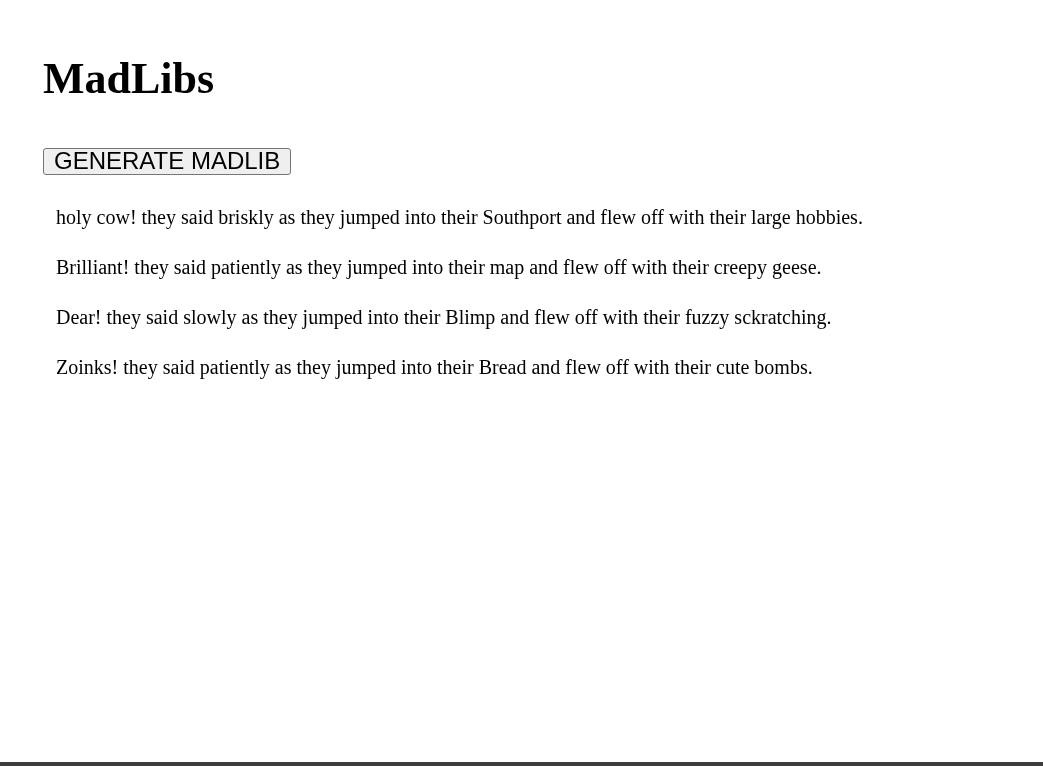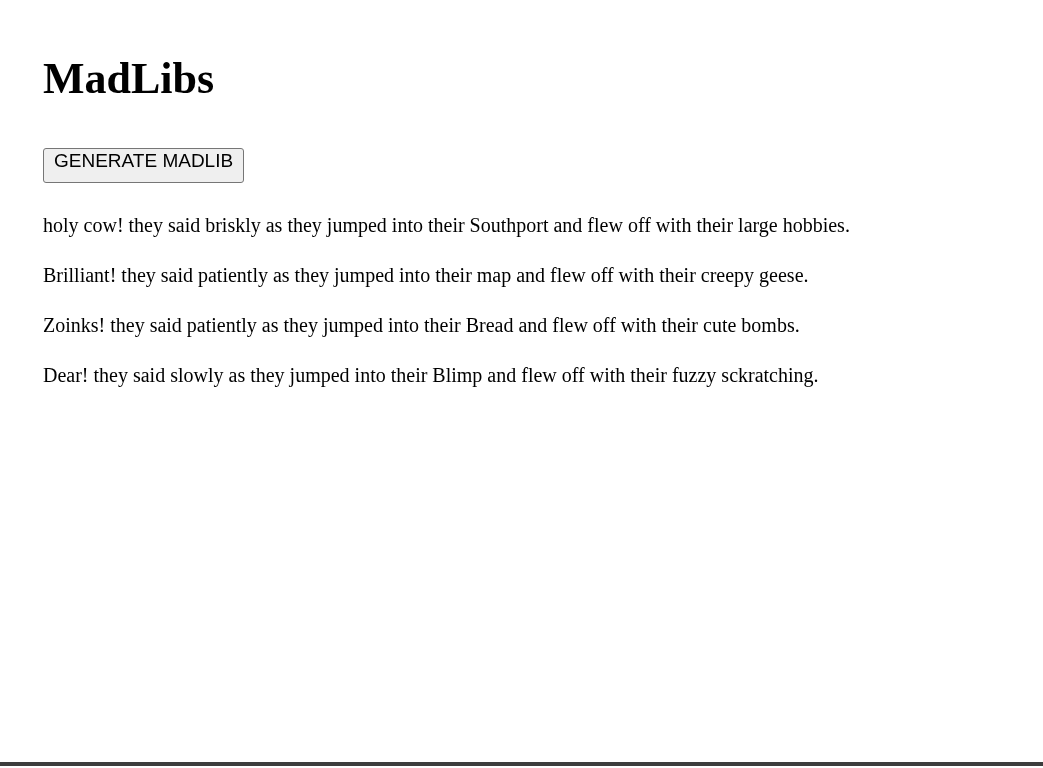"GENERATE MADLIB" button.generate-btn { font-size: 19px -> 24px; padding: 2px 10px 11px 10px -> 2px 10px 3px 10px }
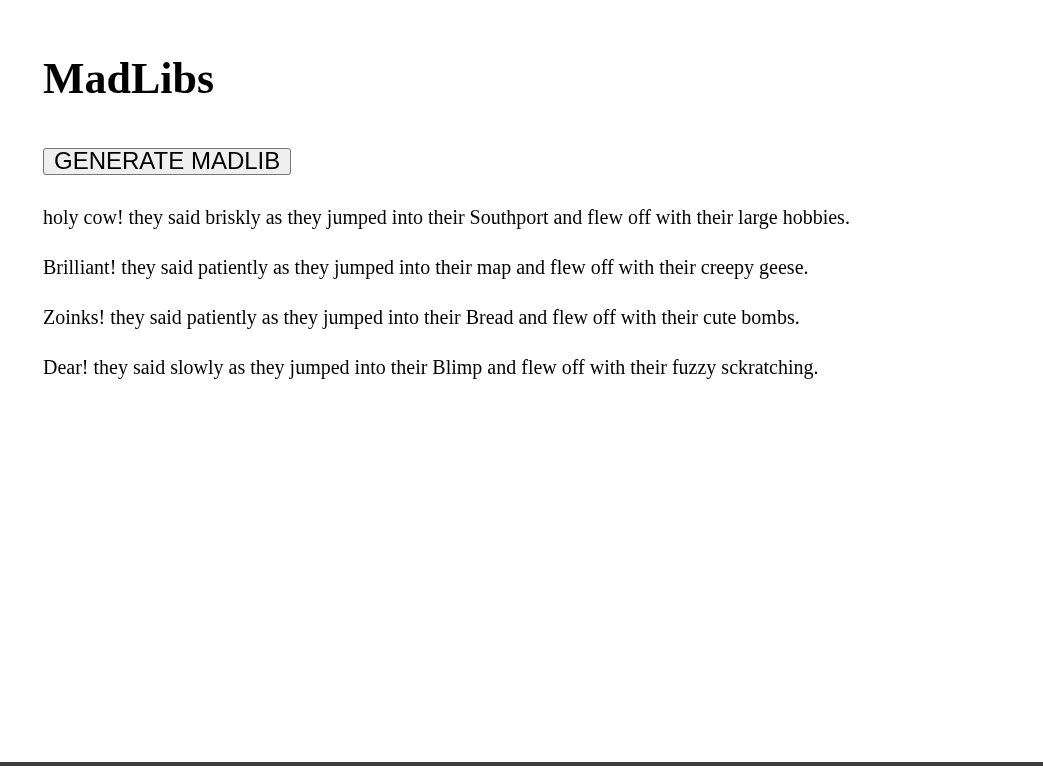"holy cow! they said briskly" p.result { margin: 23px 0 -> 23px 13px }
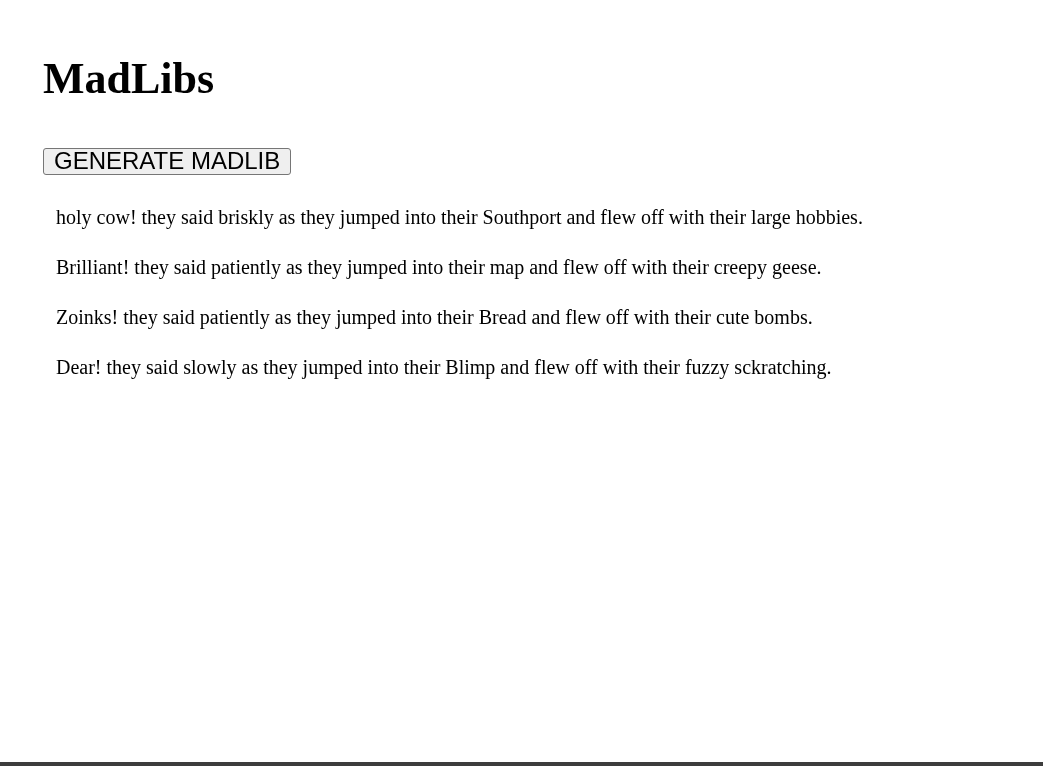"Zoinks! they said patiently as" p.result { order: before "Dear! they said slowly as" -> after "Dear! they said slowly as" }
